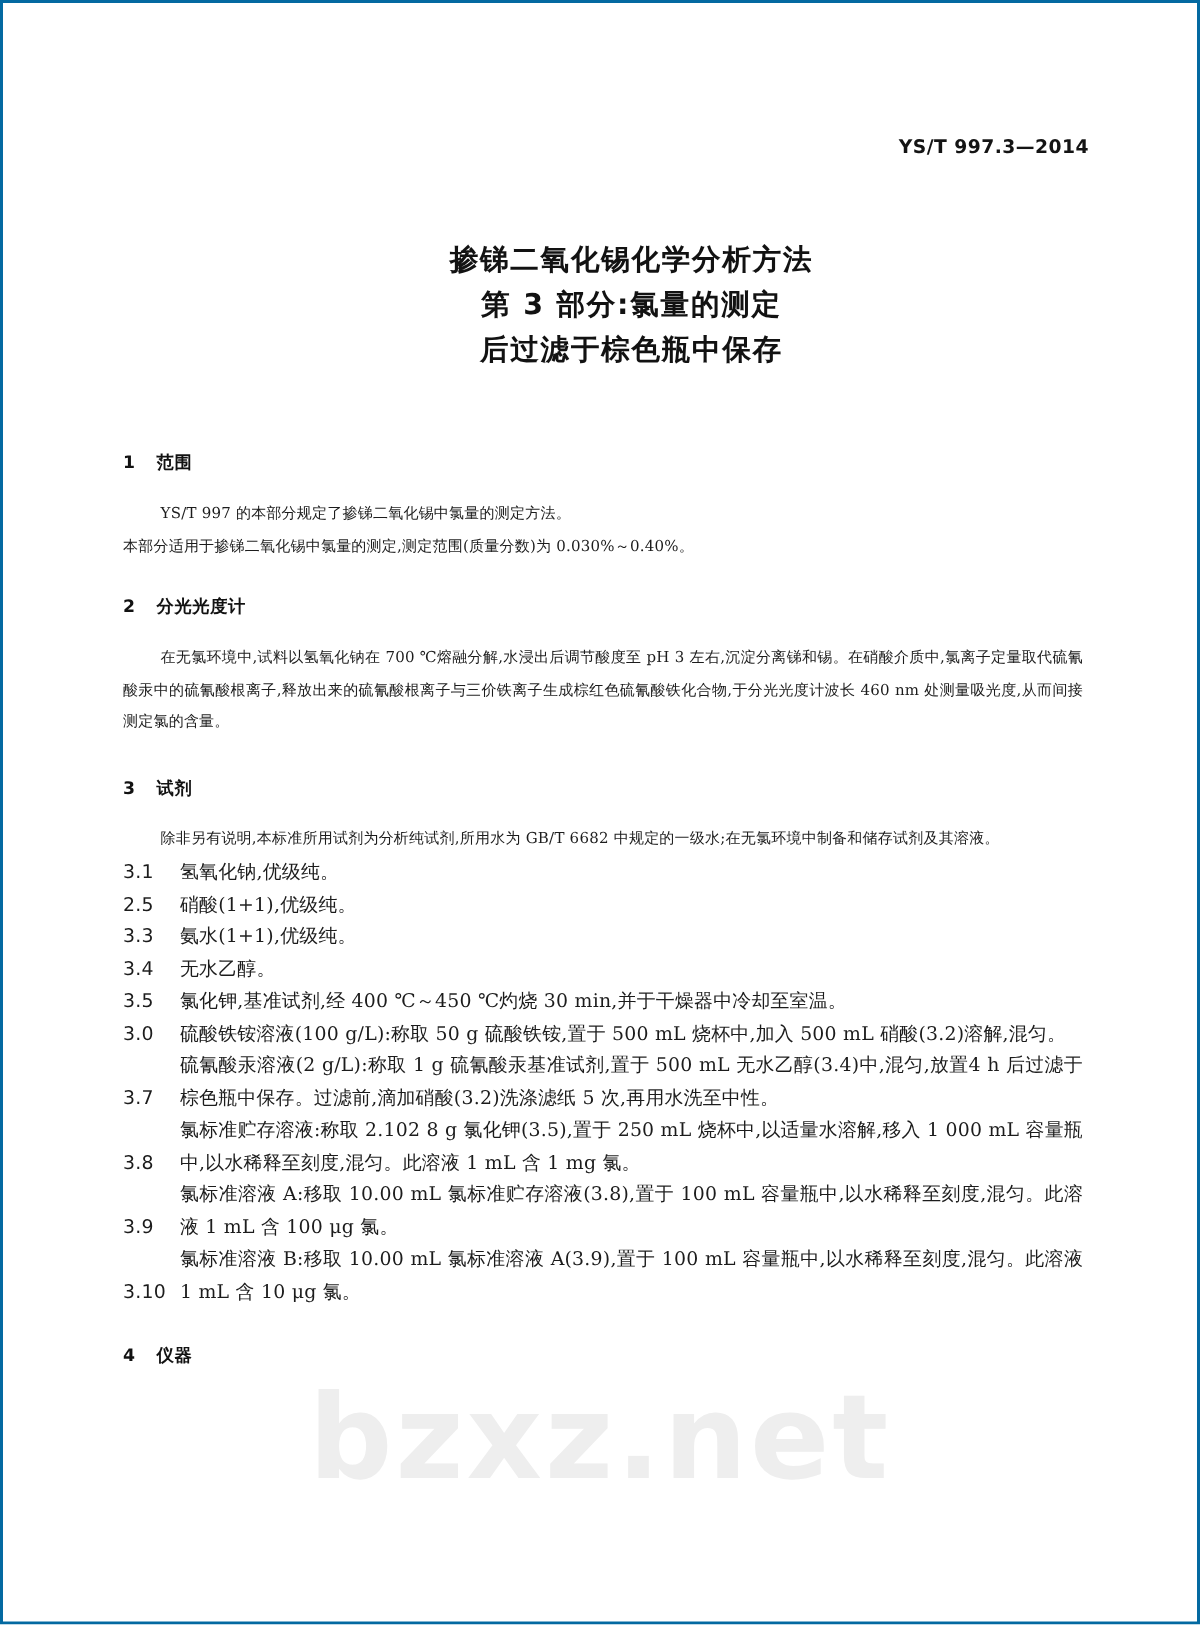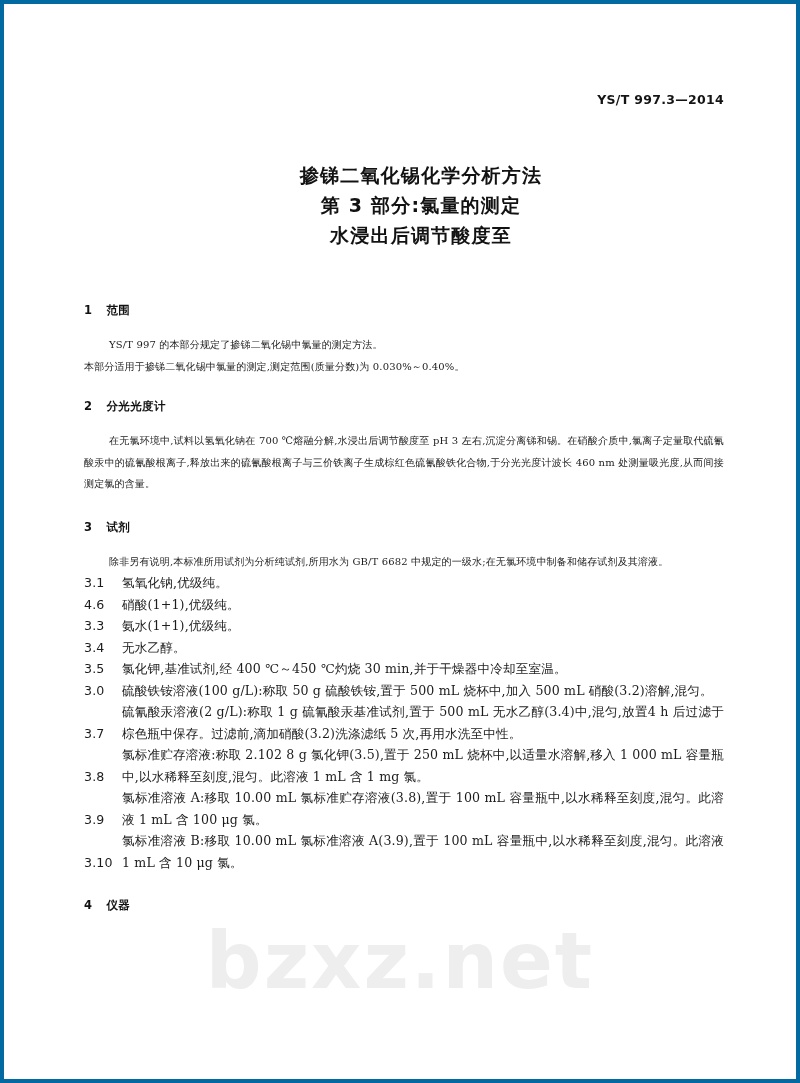"YS/T 997.3—2014" .page { border: 4px solid #0369a1 -> 2px solid #0369a1 }
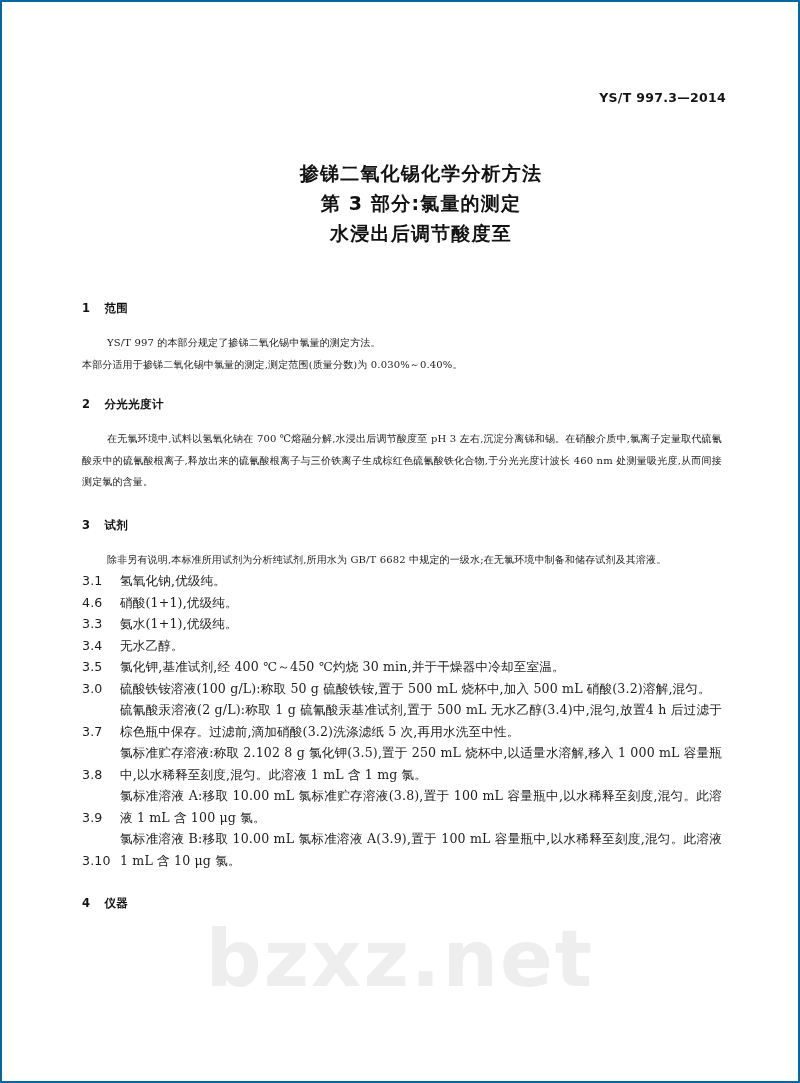"水浸出后调节酸度至" div.title-line { text: 水浸出后调节酸度至 -> 后过滤于棕色瓶中保存 }
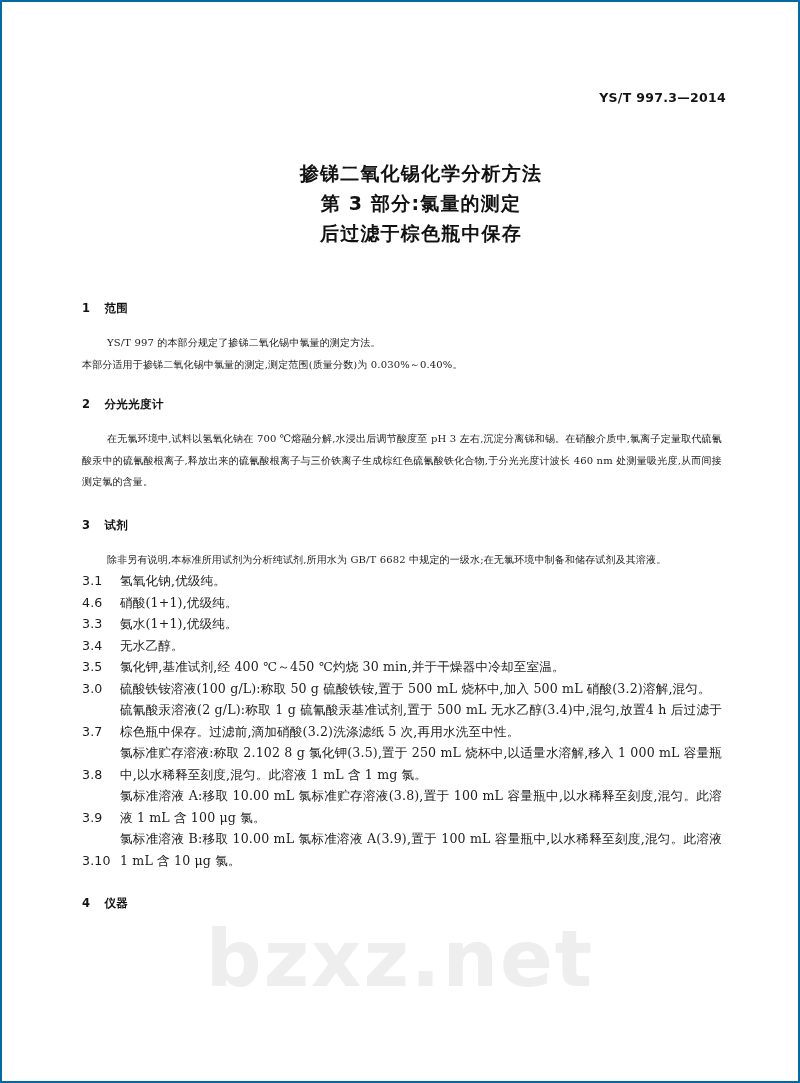"4.6" span.it-num { text: 4.6 -> 2.5 }
